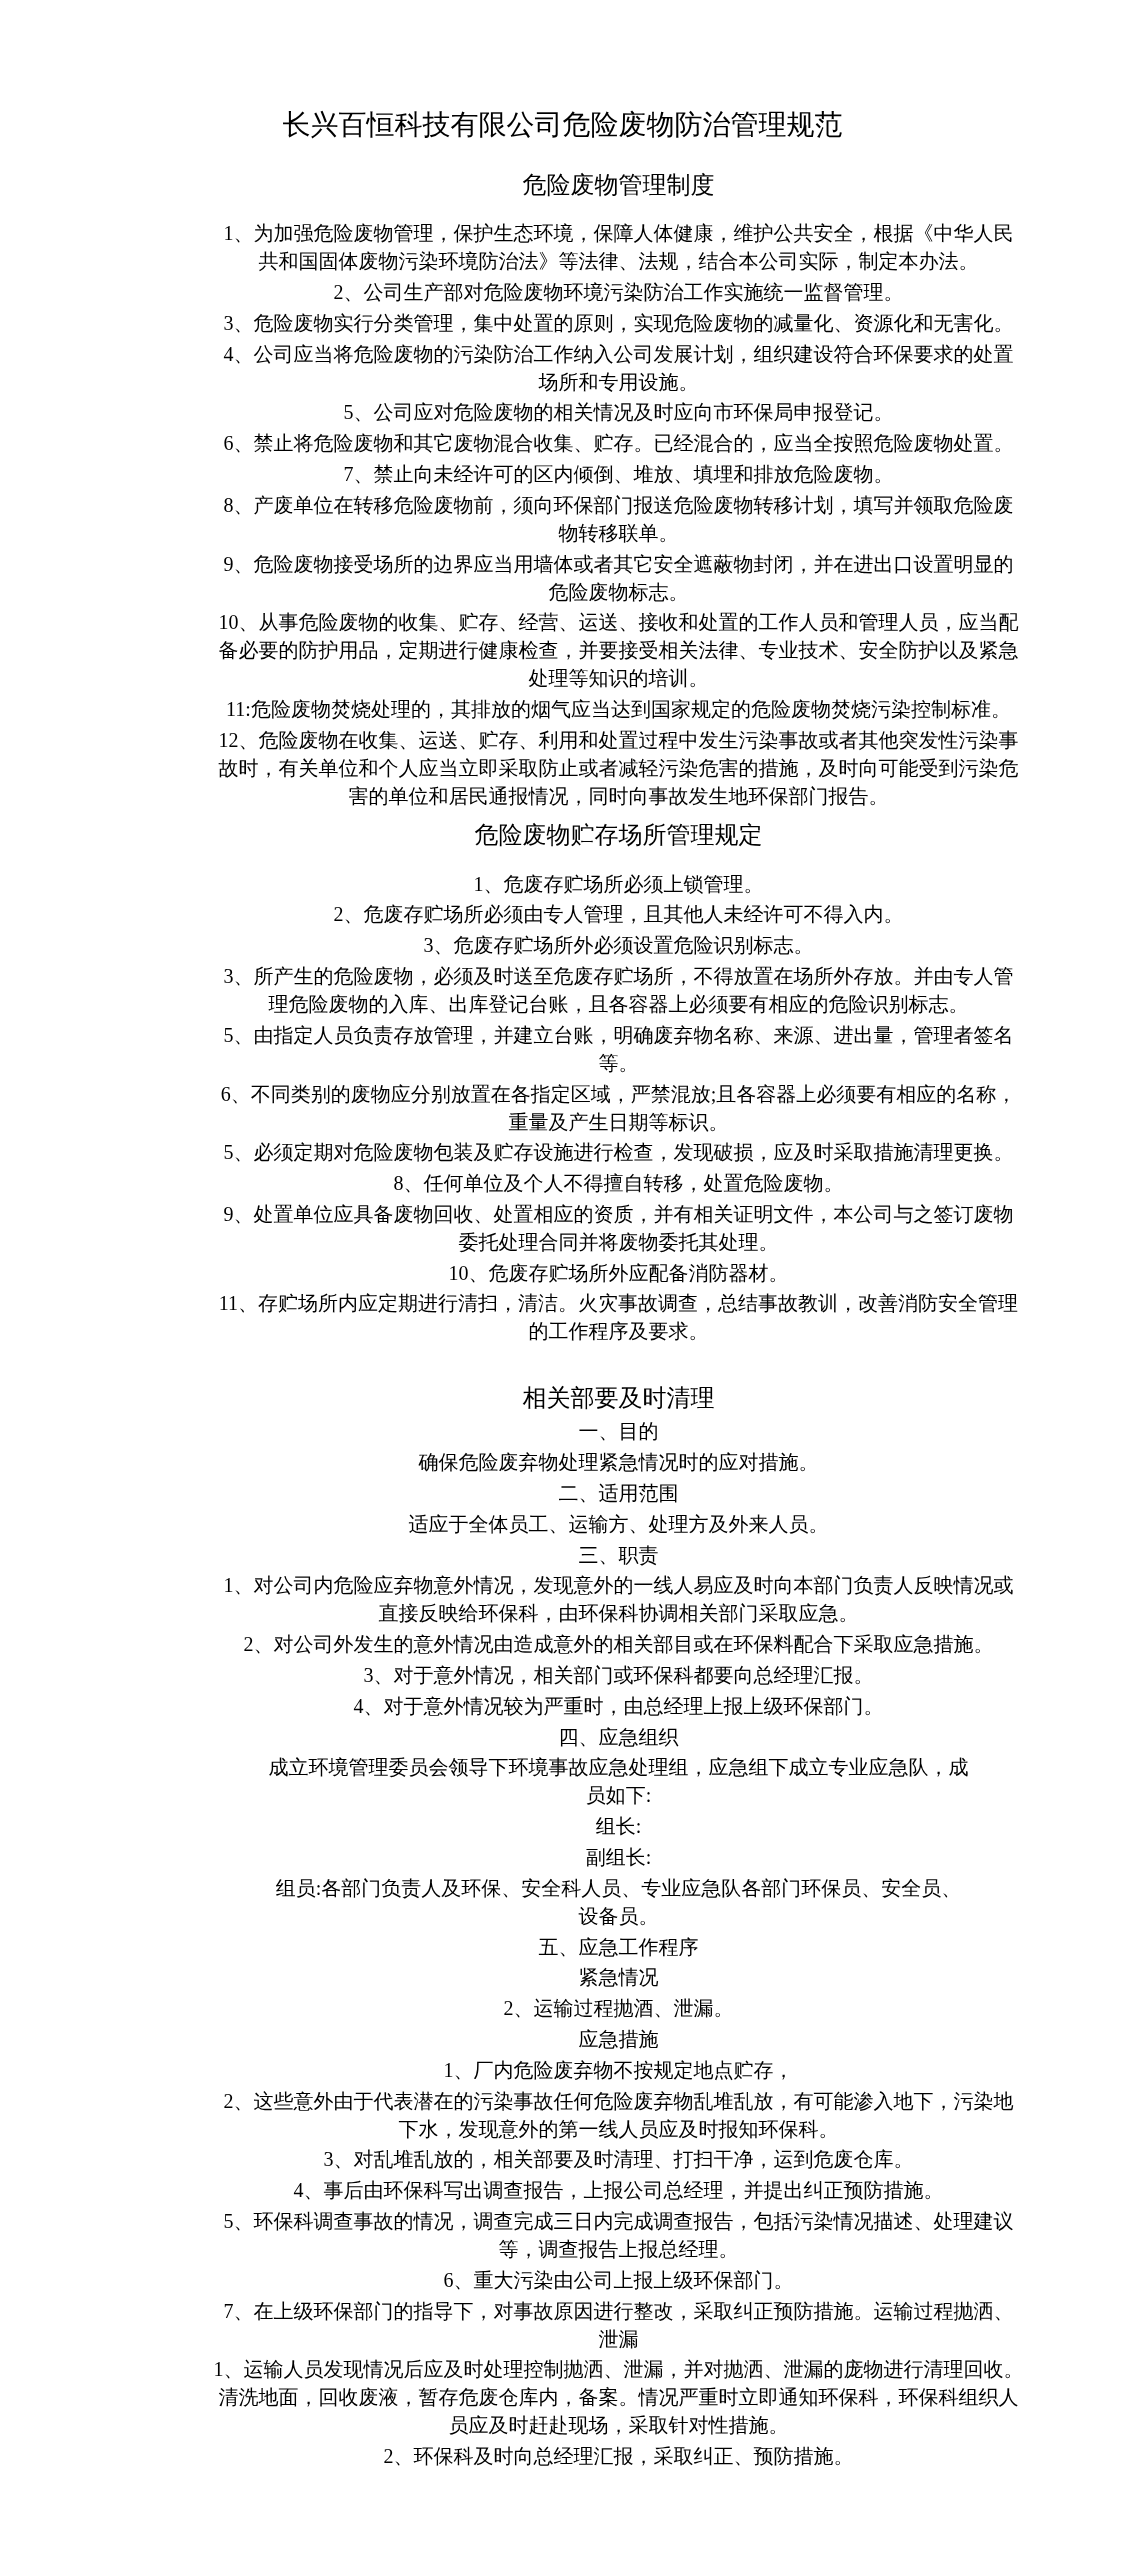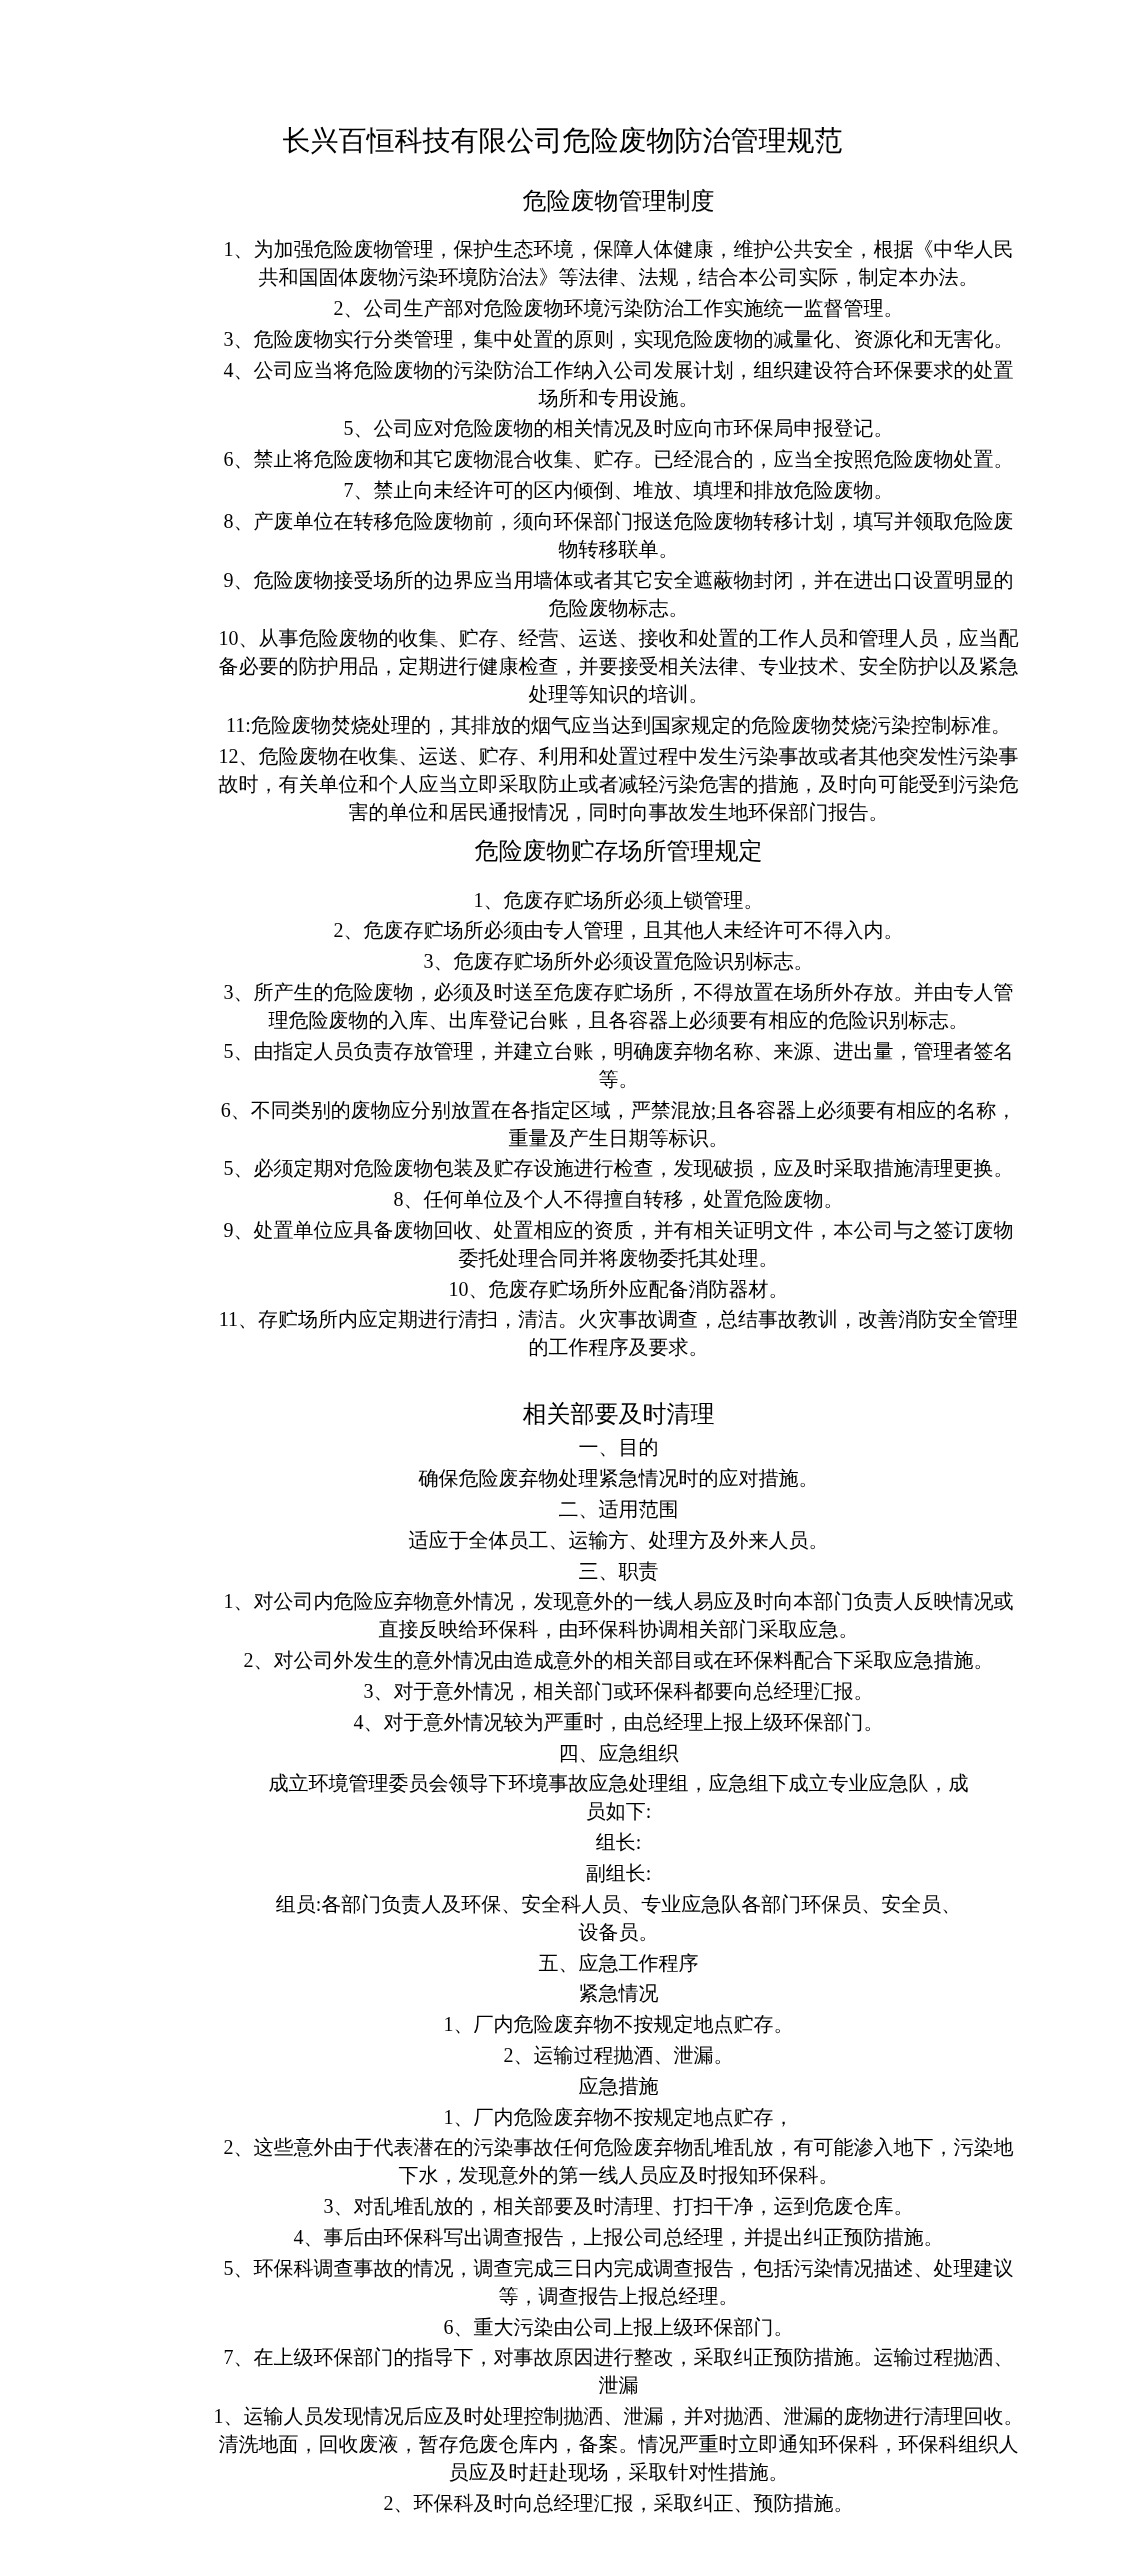"长兴百恒科技有限公司危险废物防治管理规范" .doc-title { margin: 16px 0 28px 0 -> 0 0 28px 0 }
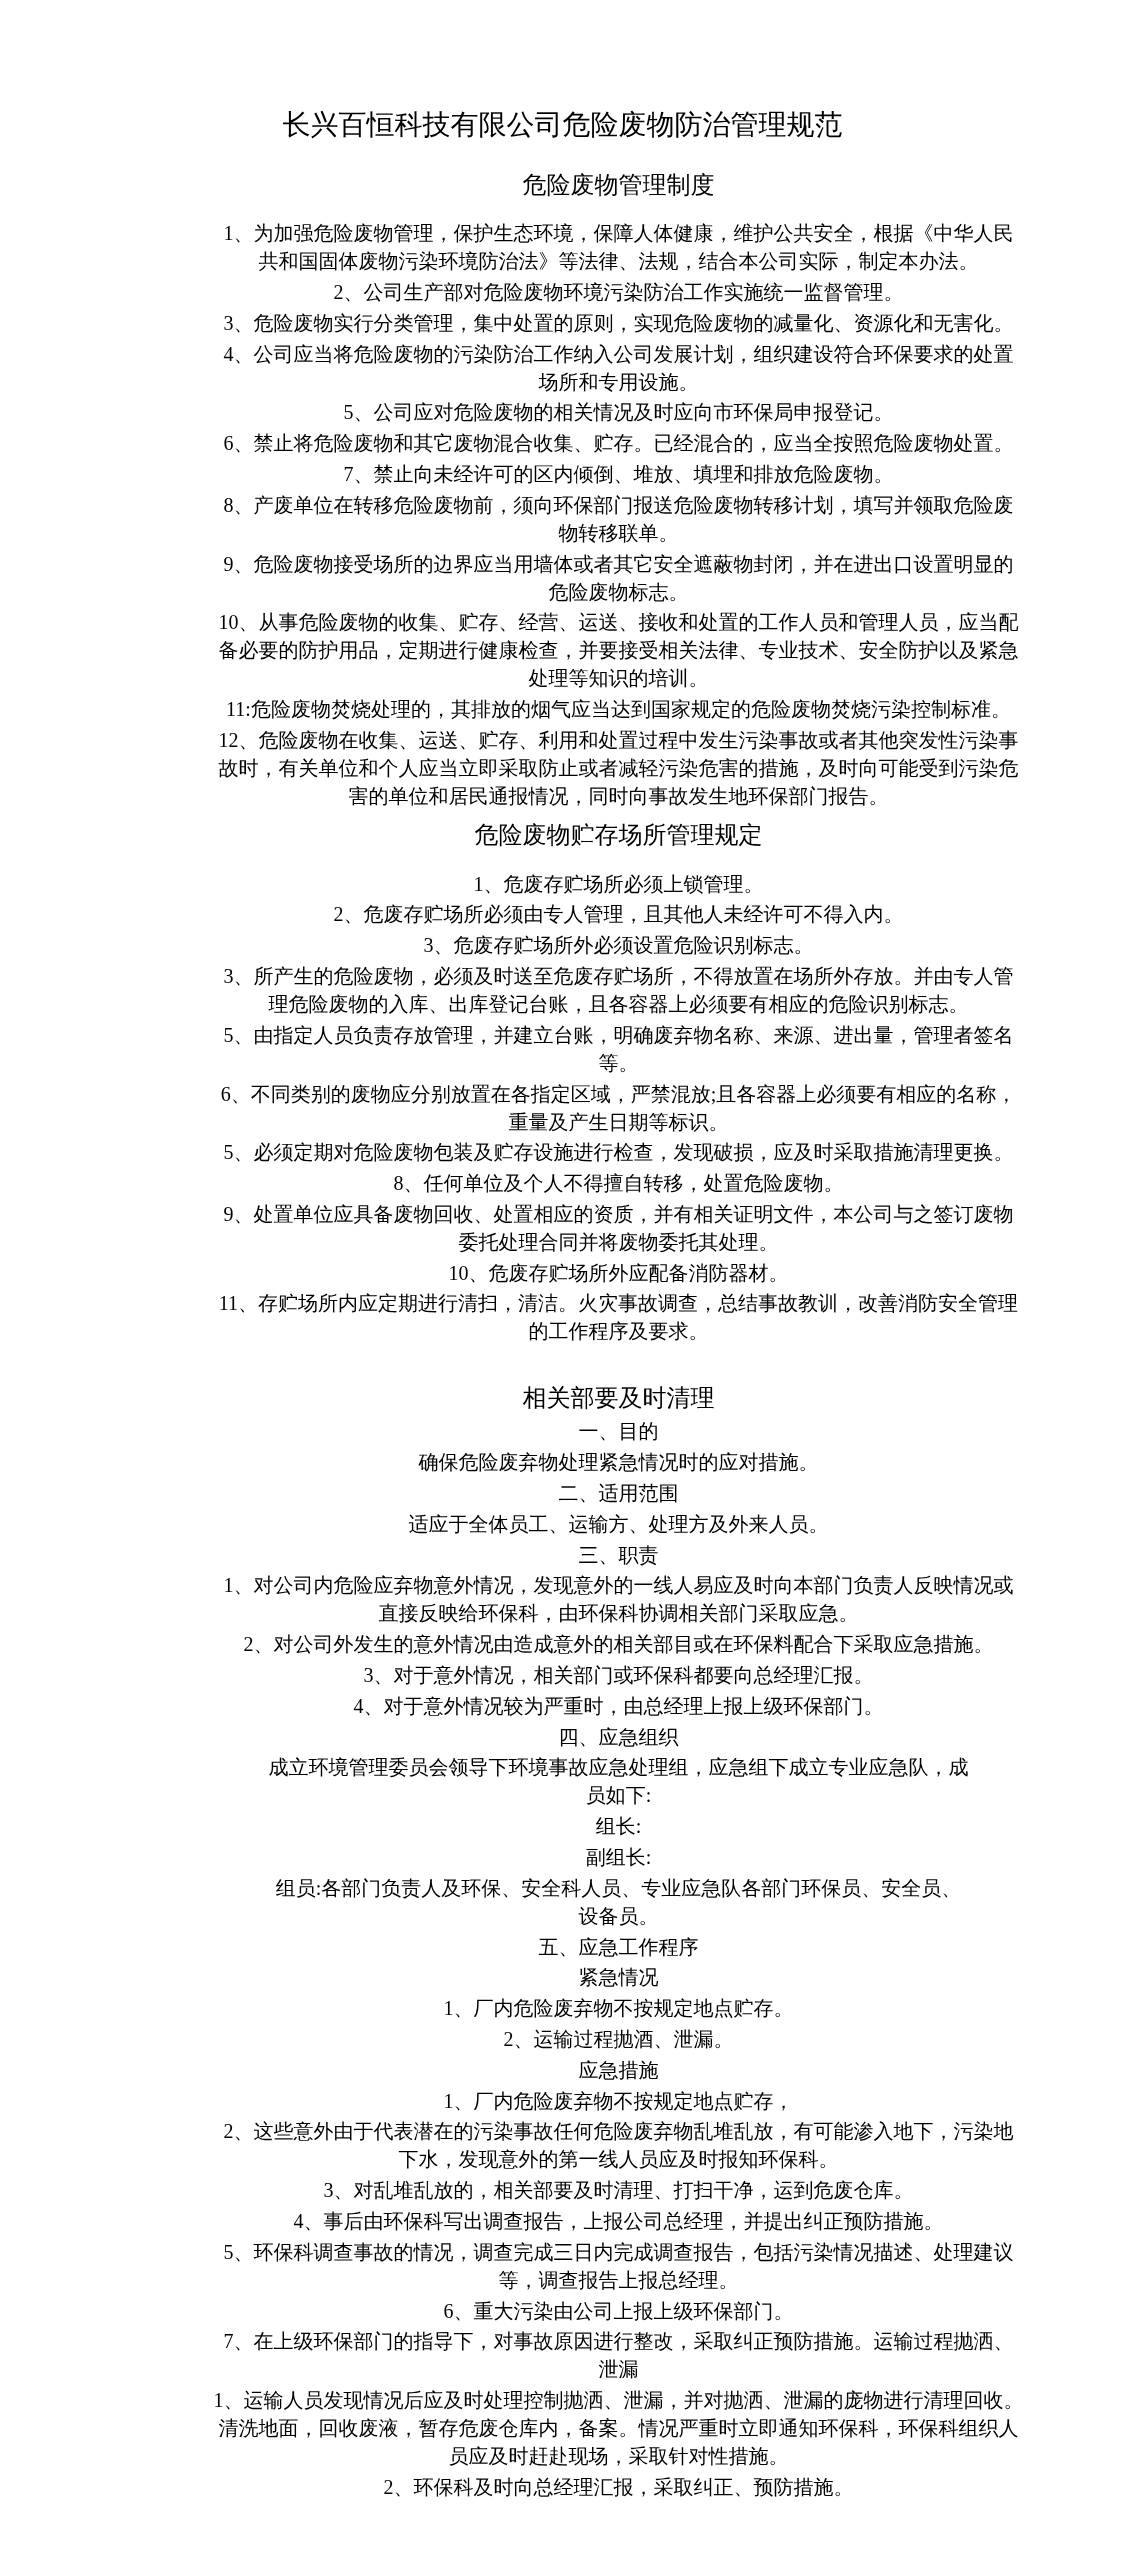"1、厂内危险废弃物不按规定地点贮存。" p.para { html: <p>1、厂内危险废弃物不按规定地点贮存。</p> -> none }
